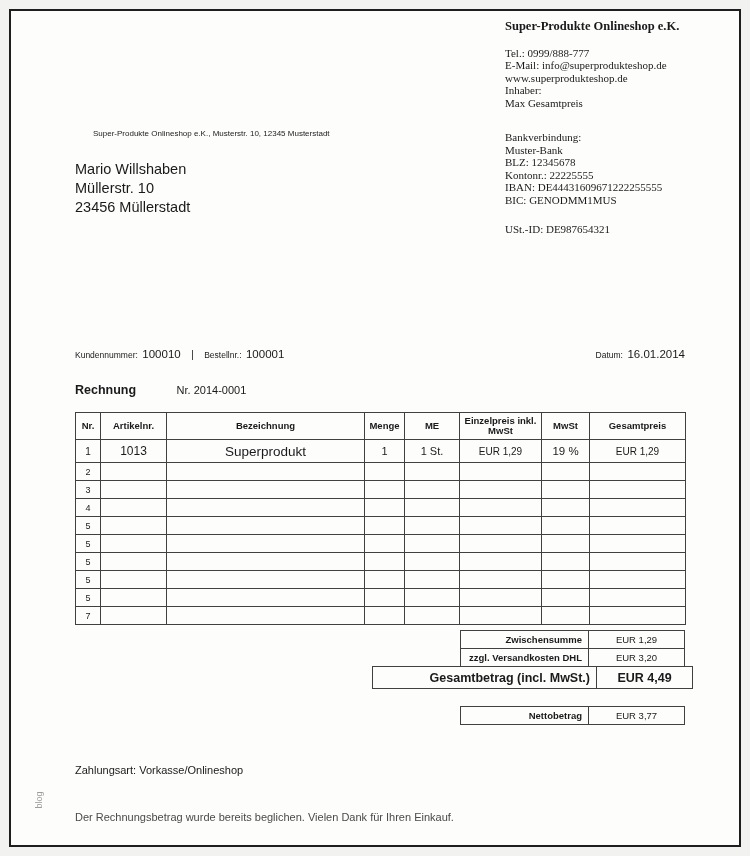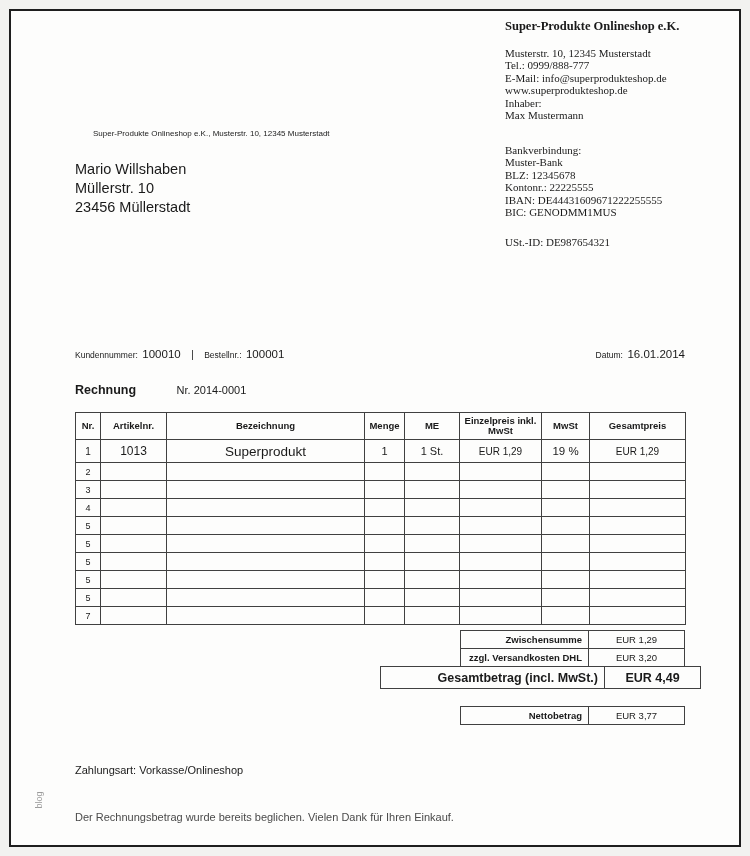"Musterstr. 10, 12345 Musterstadt" div { html: <div>Musterstr. 10, 12345 Musterstadt</div> -> none }
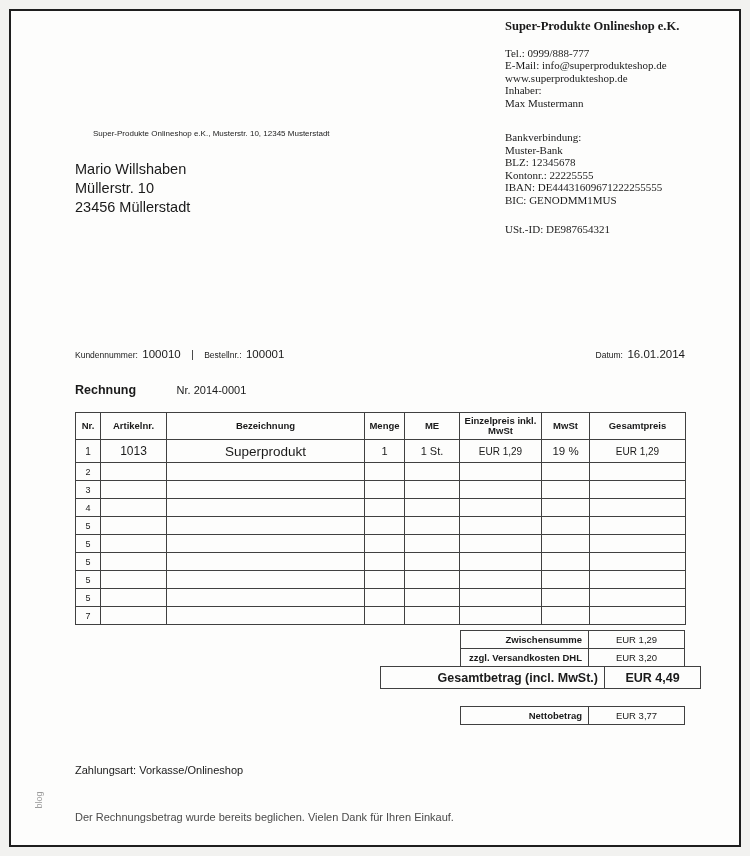"Max Mustermann" div { text: Mustermann -> Gesamtpreis }
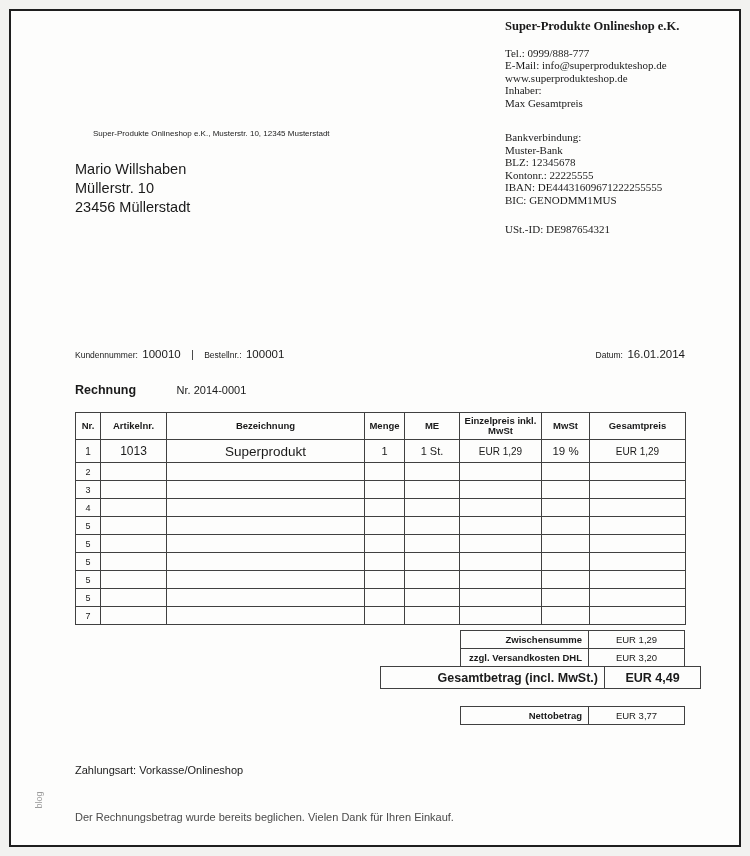"Gesamtbetrag (incl. MwSt.)" .sumrow.wide { left: 380px -> 372px }
